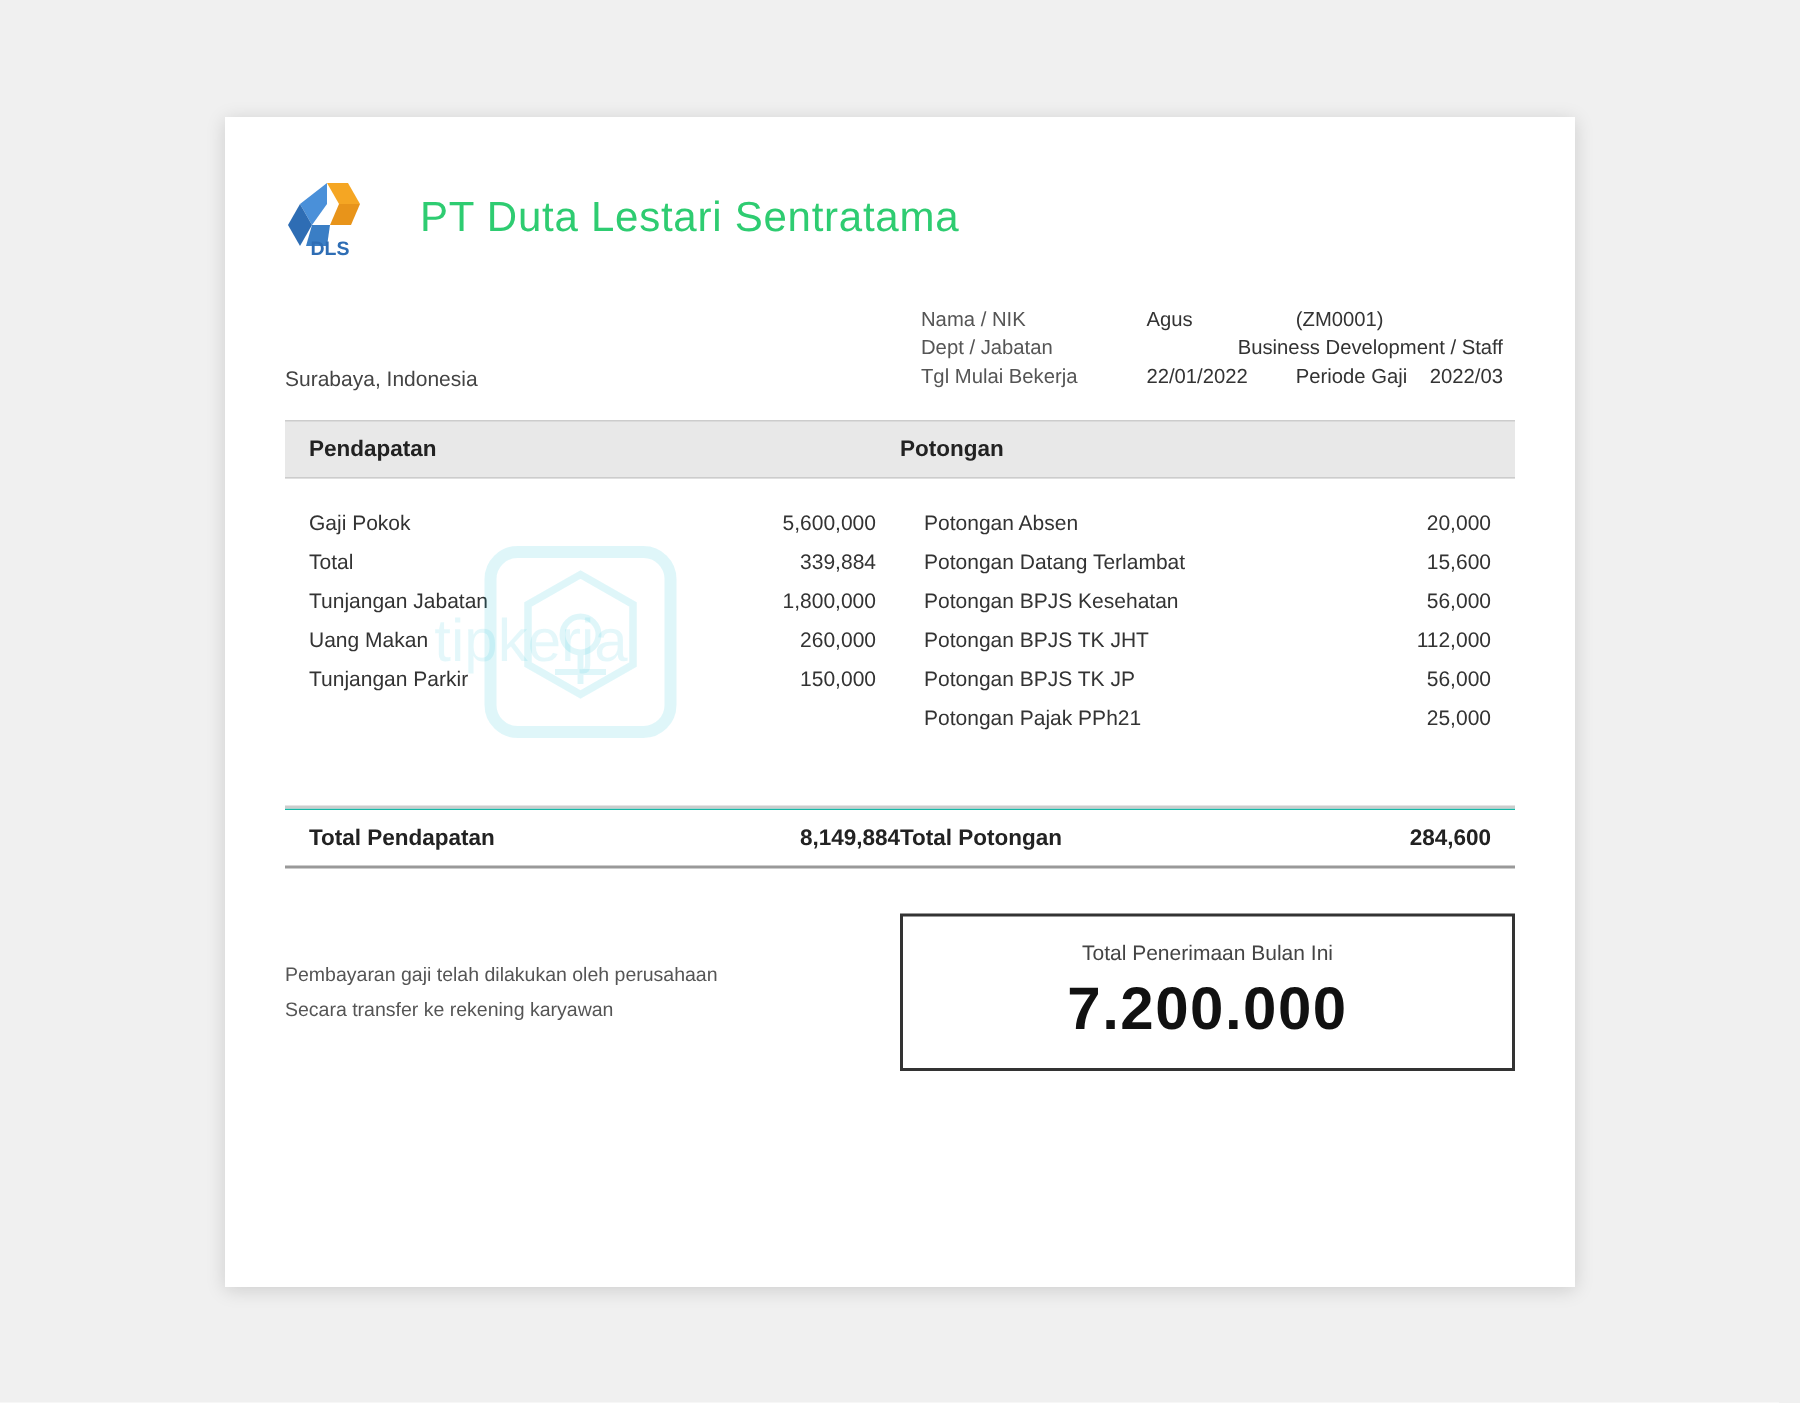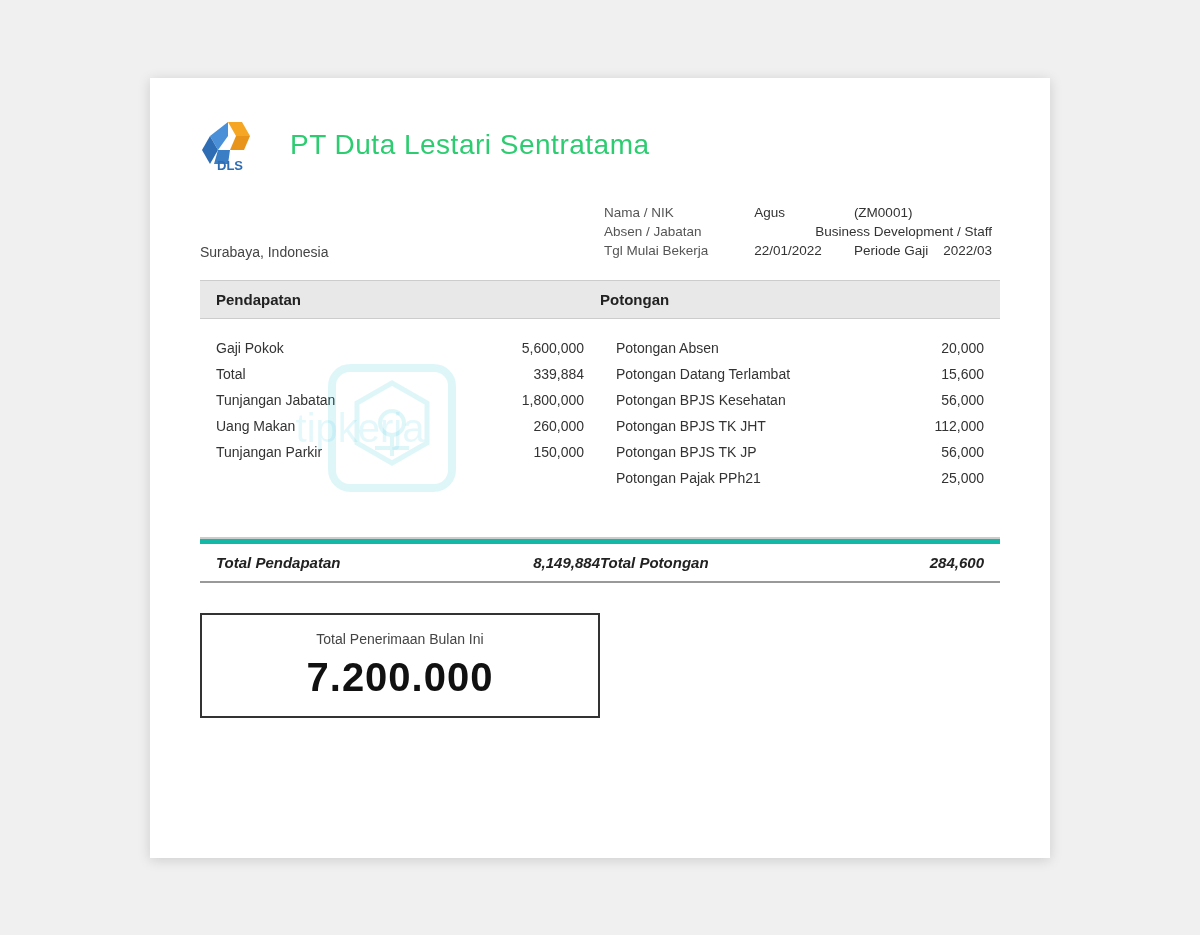"DLS" .page { padding: 40px 50px -> 40px 40px }
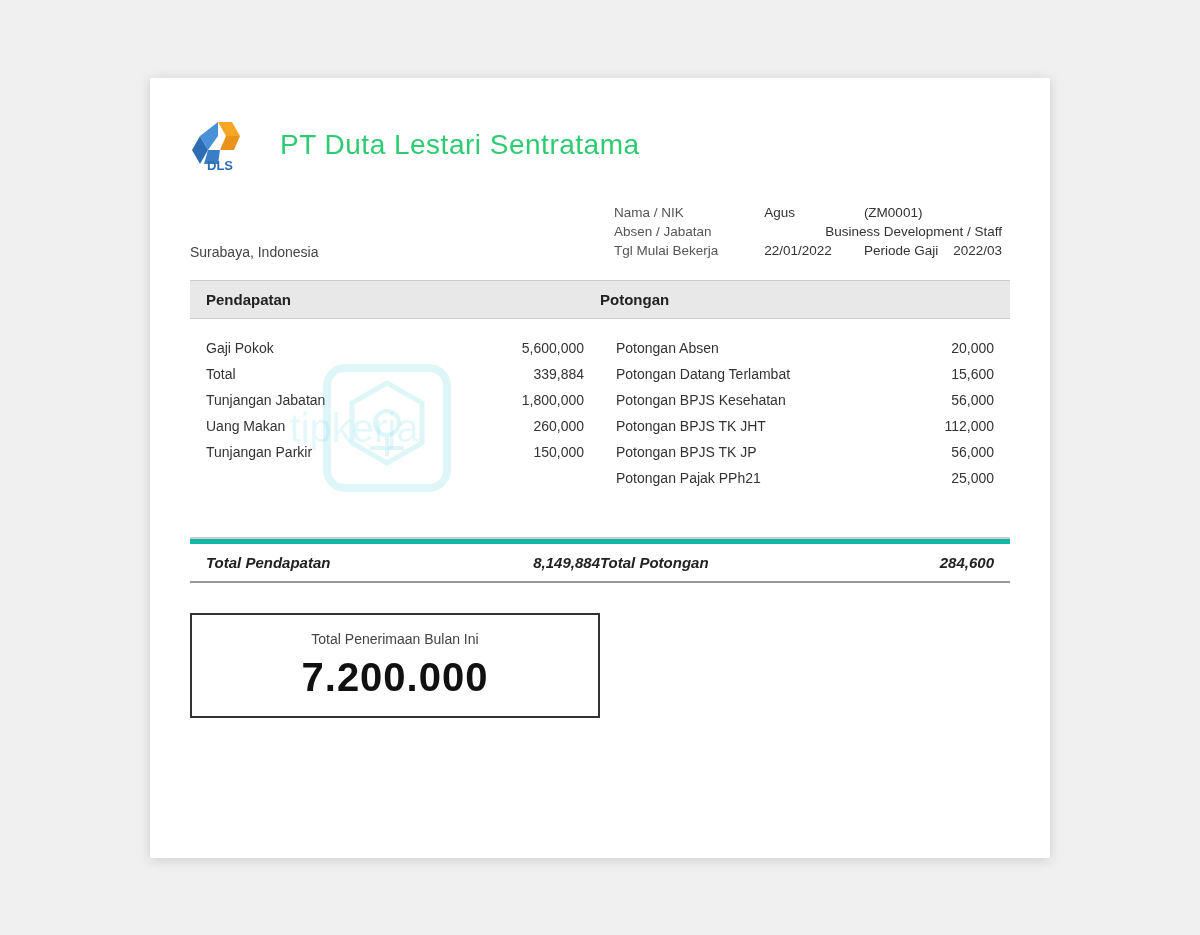"Absen / Jabatan" td.label-col { text: Absen -> Dept }
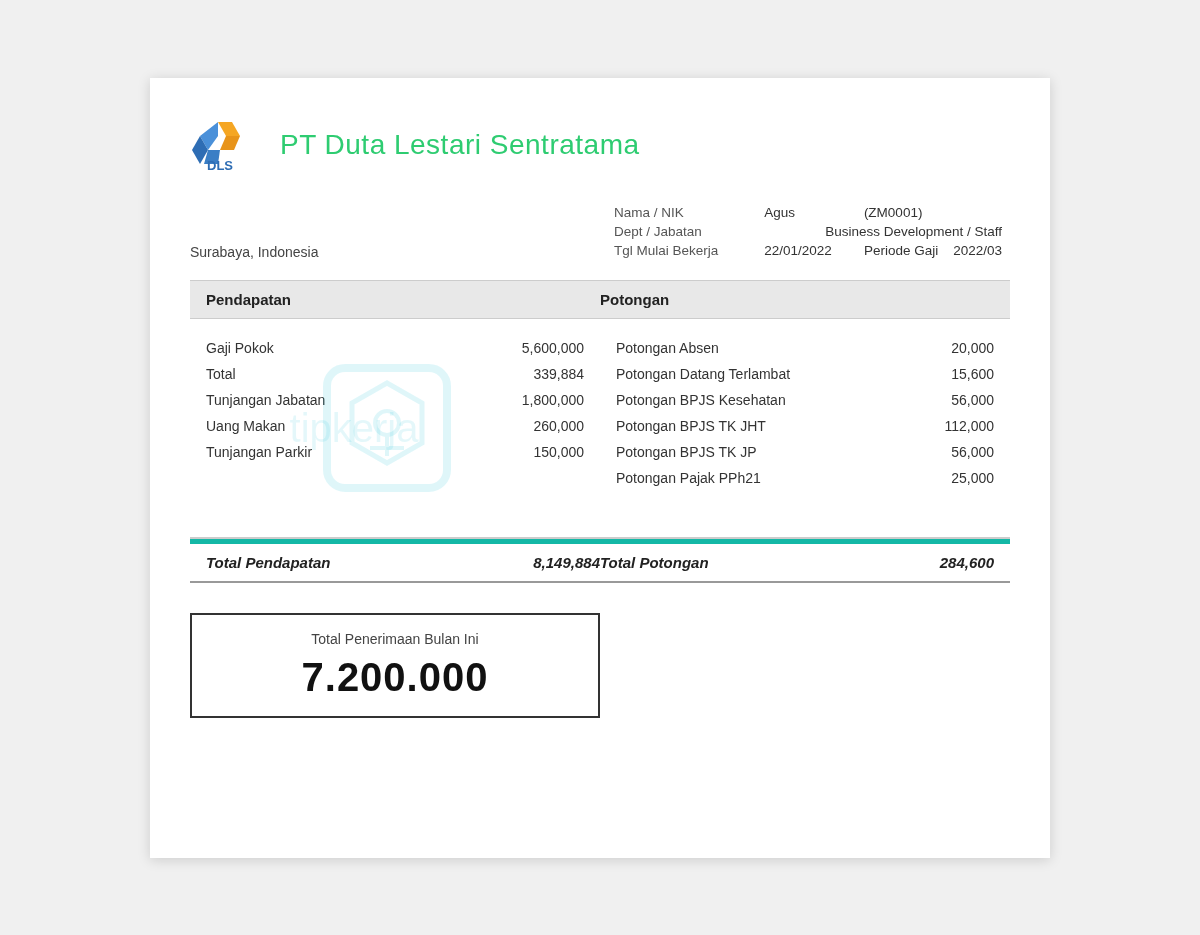"Total Pendapatan" .totals-row { border-top: 5px solid #14b8a6 -> 1px solid #14b8a6; font-style: italic -> none }
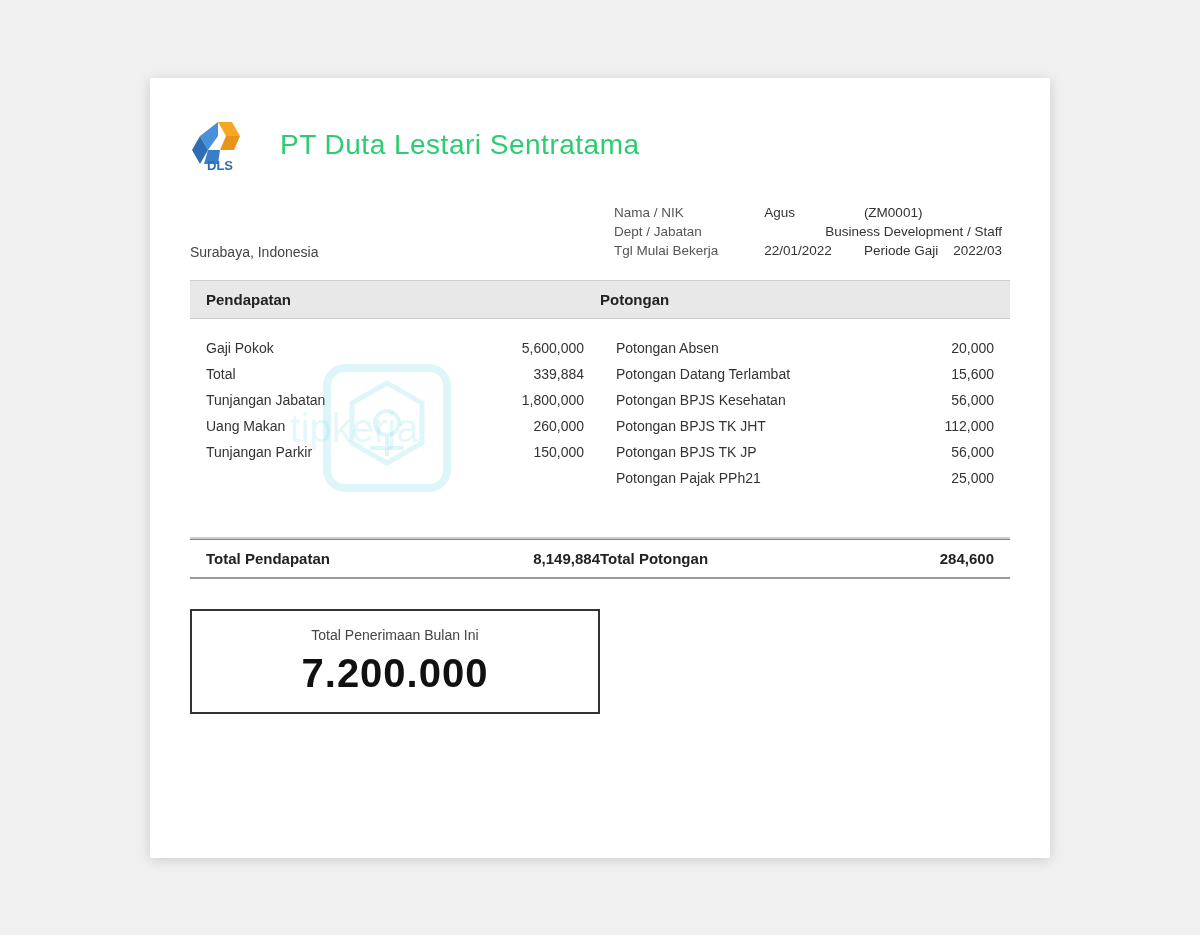"Pembayaran gaji telah dilakukan oleh" div.payment-note { html: none -> <div> <div>Pembayaran gaji telah dilakukan oleh perusahaan</div> <div>Secara transfer ke rekening karyawan</div> </div> }
